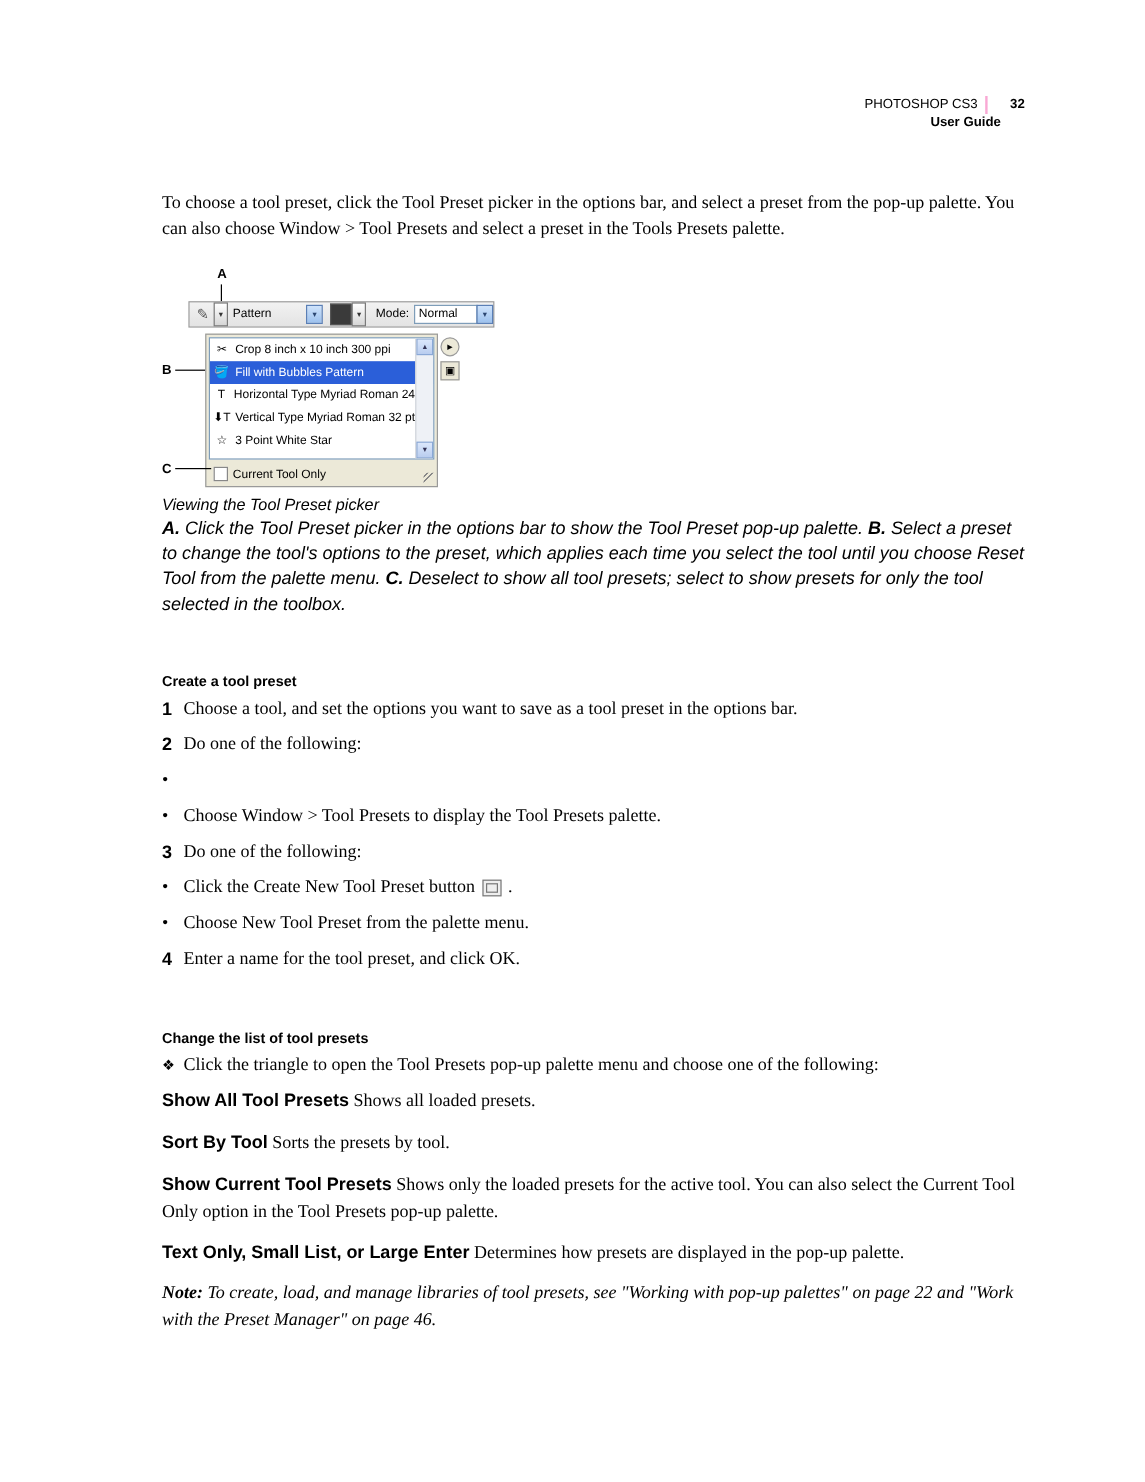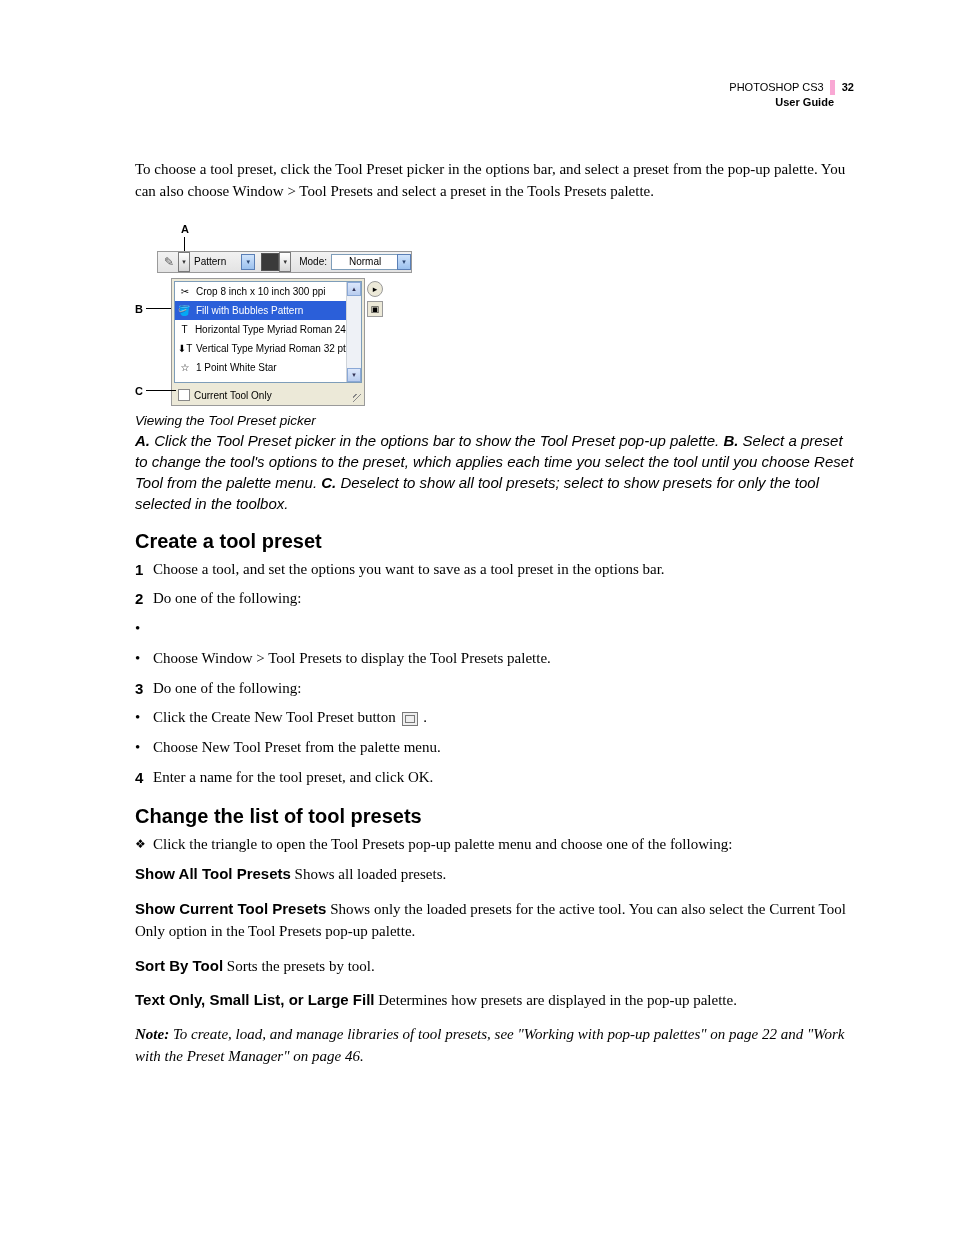"PHOTOSHOP CS3" .header .line1 { border-right: 5px solid #f9a8d4 -> 2px solid #f9a8d4; margin-right: 4px -> 16px }
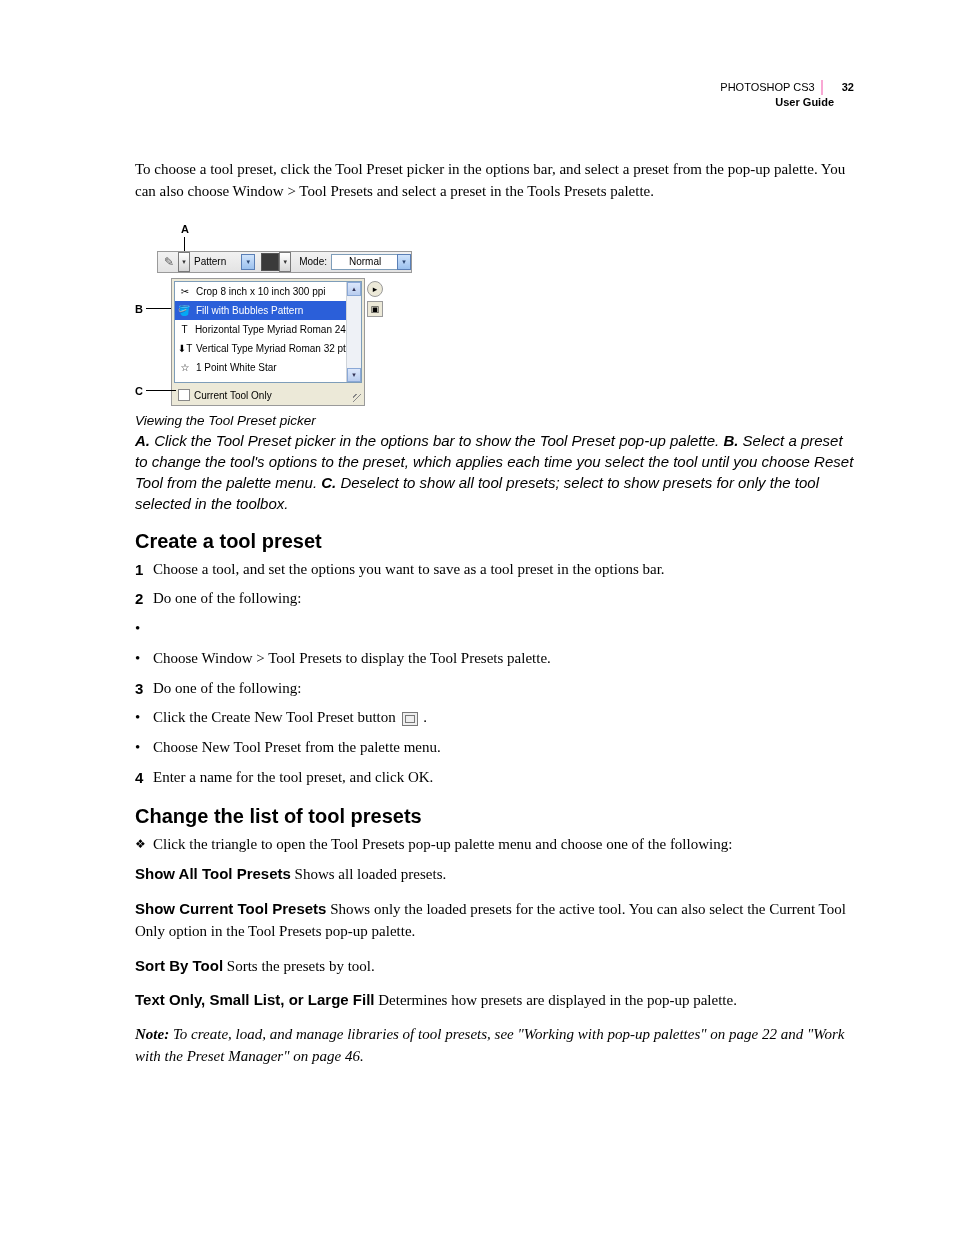"Normal" .mode-field { padding-left: 17px -> 3px }
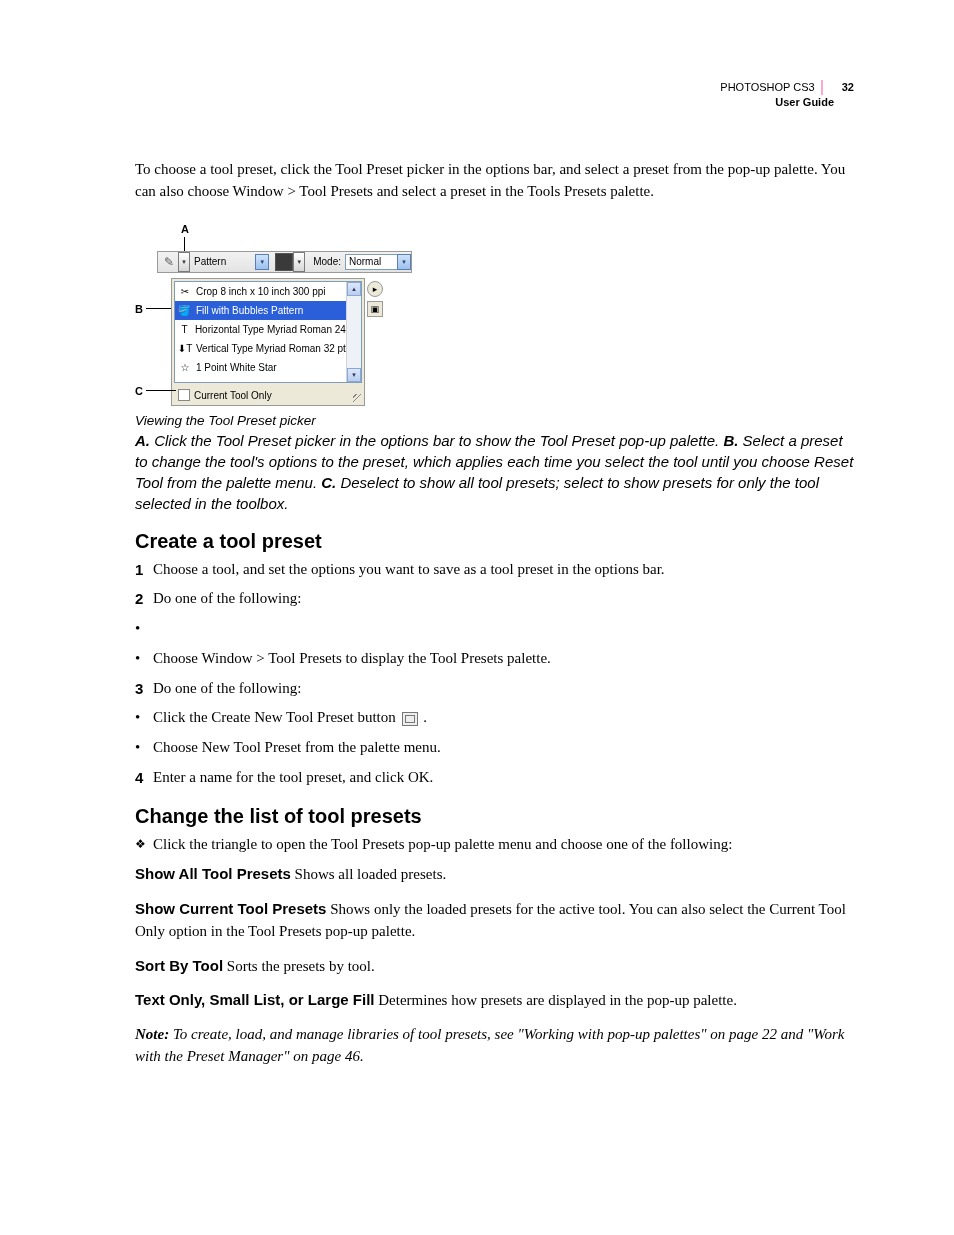"1 Point White Star" span { text: 1 -> 3 }
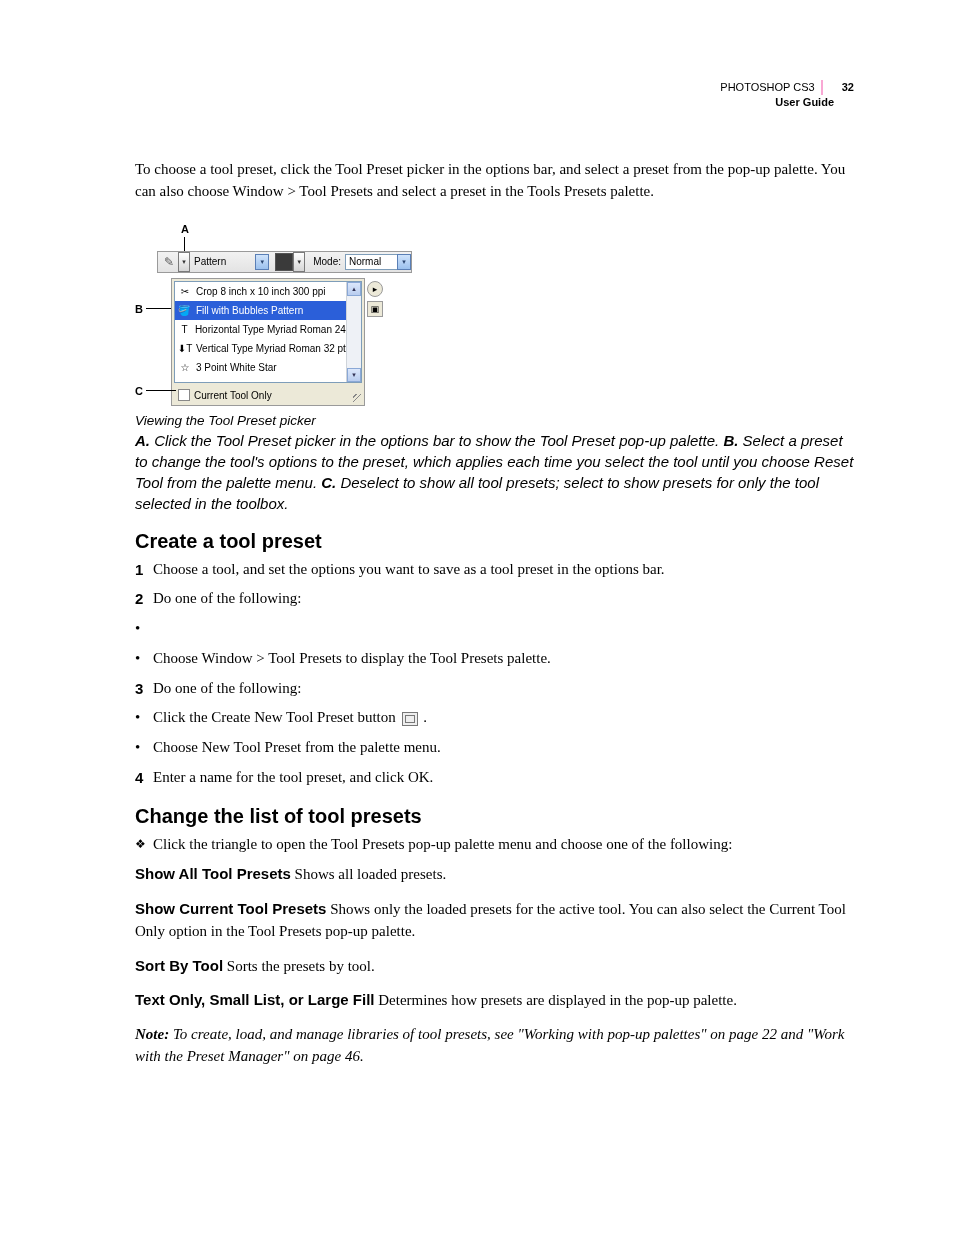"Create a tool preset" .section-head { font-size: 20px -> 12px; margin-top: 16px -> 47px }
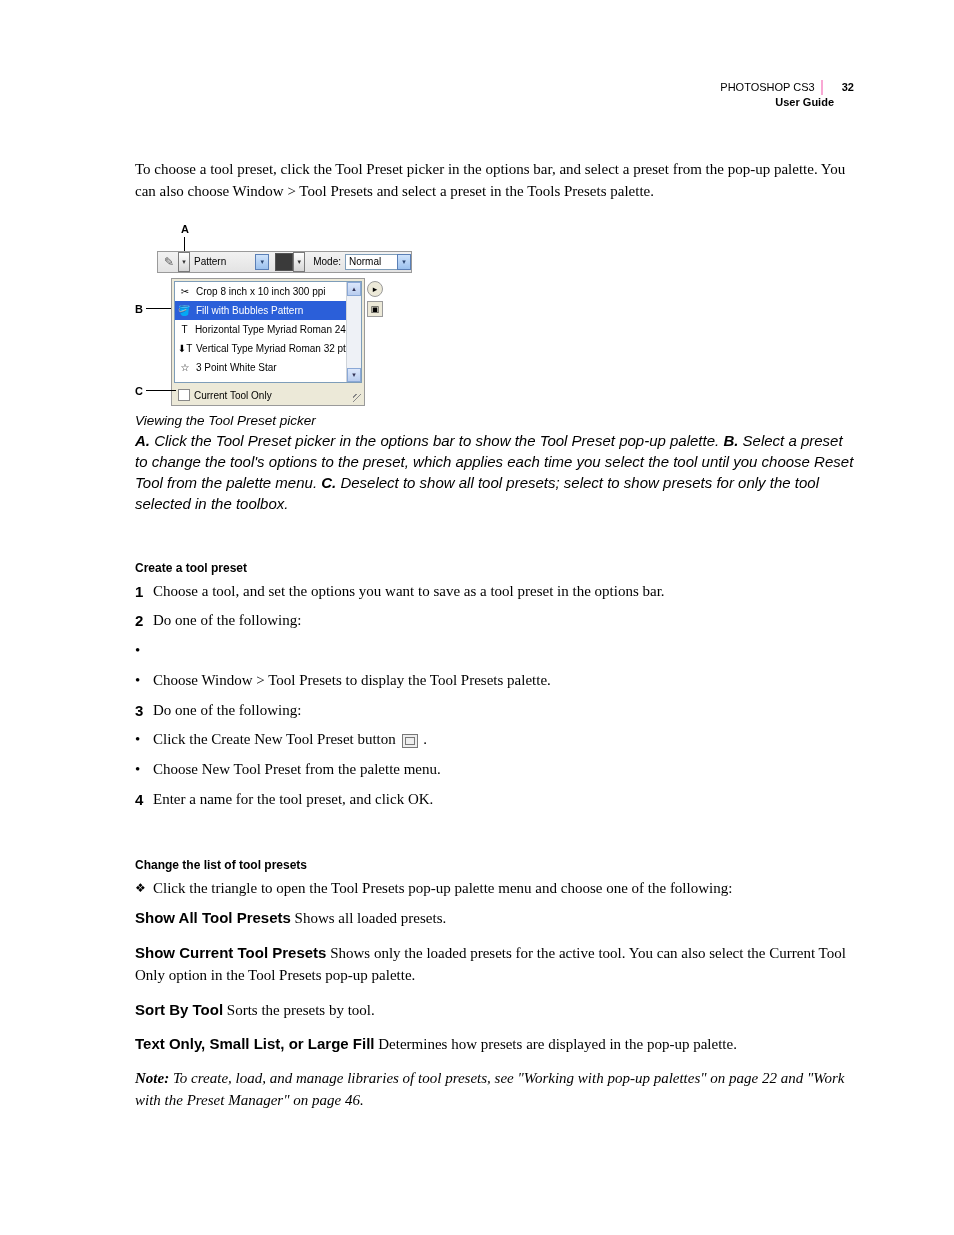"Show Current Tool Presets Shows" div.def-row { order: before "Sort By Tool Sorts the" -> after "Sort By Tool Sorts the" }
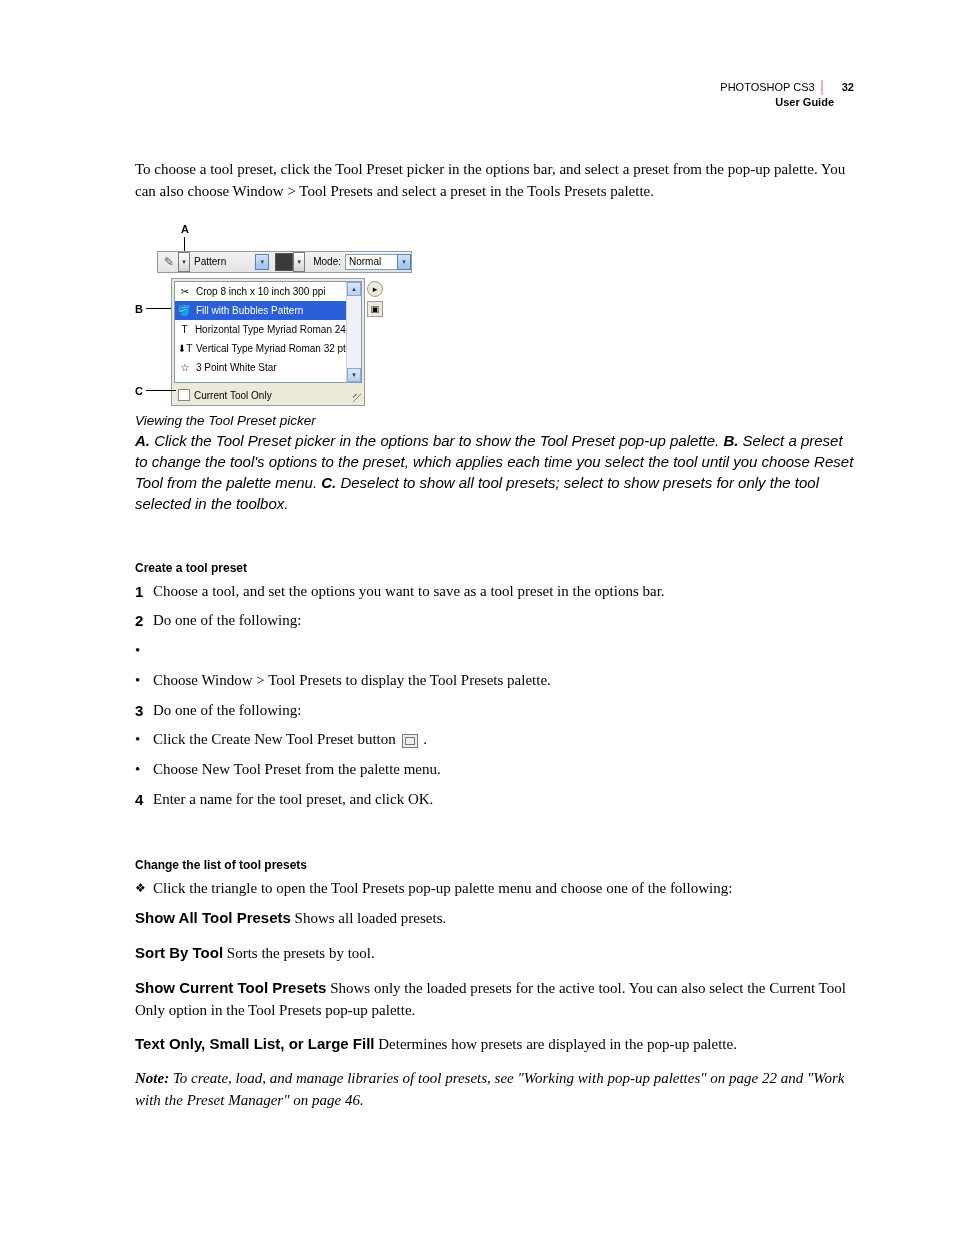"Text Only, Small List, or" span.def-term { text: Fill -> Enter }
